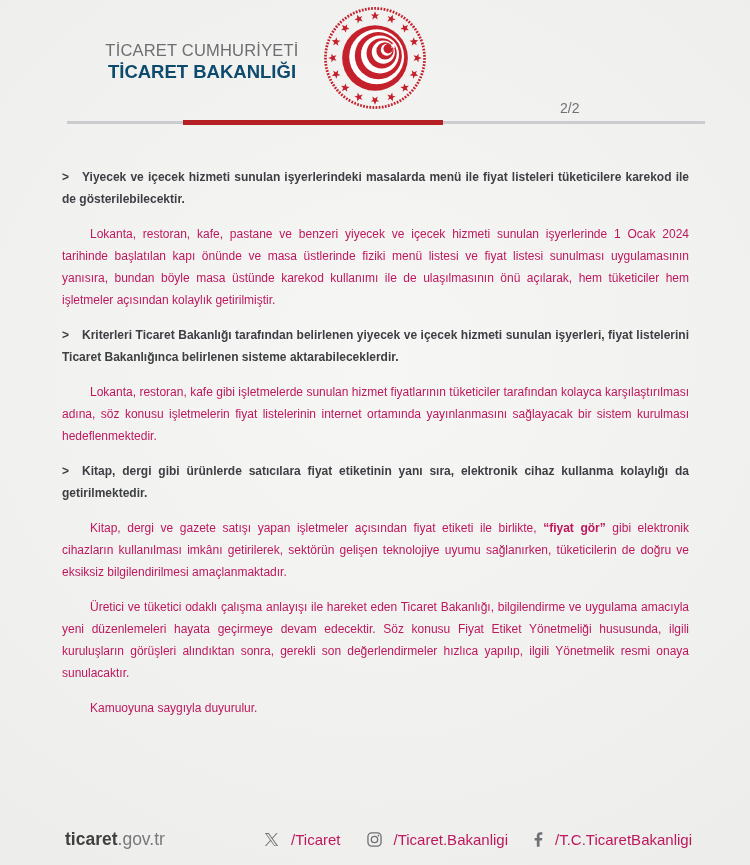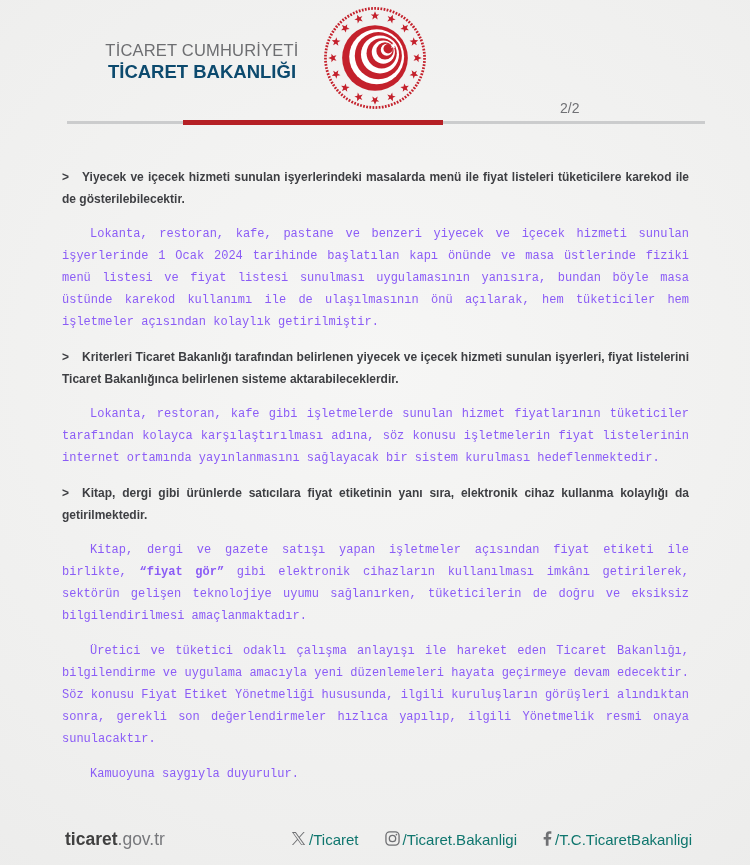"Lokanta, restoran, kafe, pastane ve" .p { color: #8b5cf6 -> #be185d; font-family: Liberation Mono, monospace -> none }
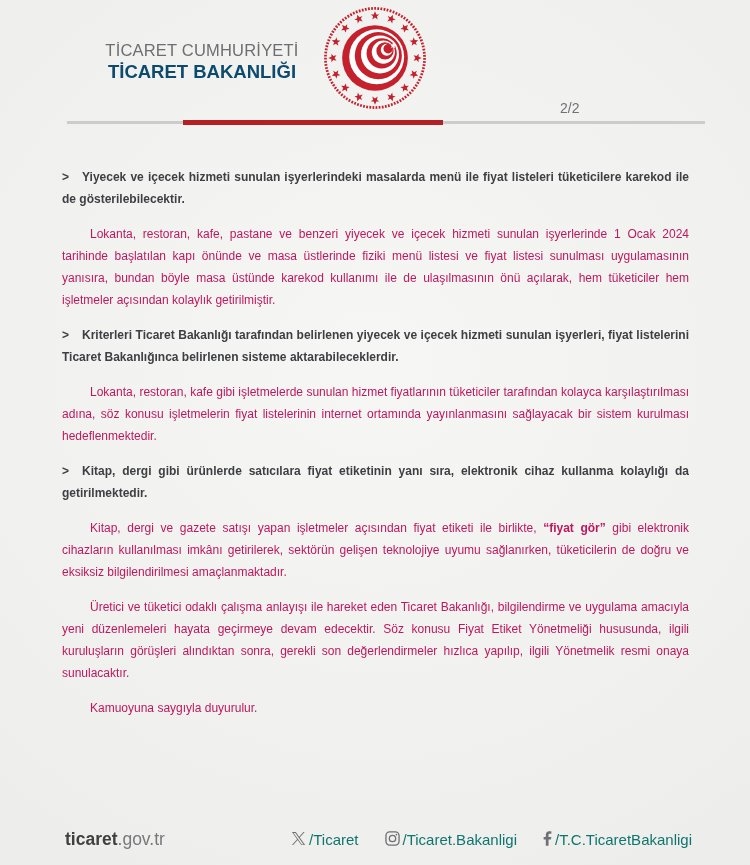"/Ticaret" .social-item { align-items: flex-start -> center; color: #0f766e -> #be185d; gap: 3px -> 12px }
